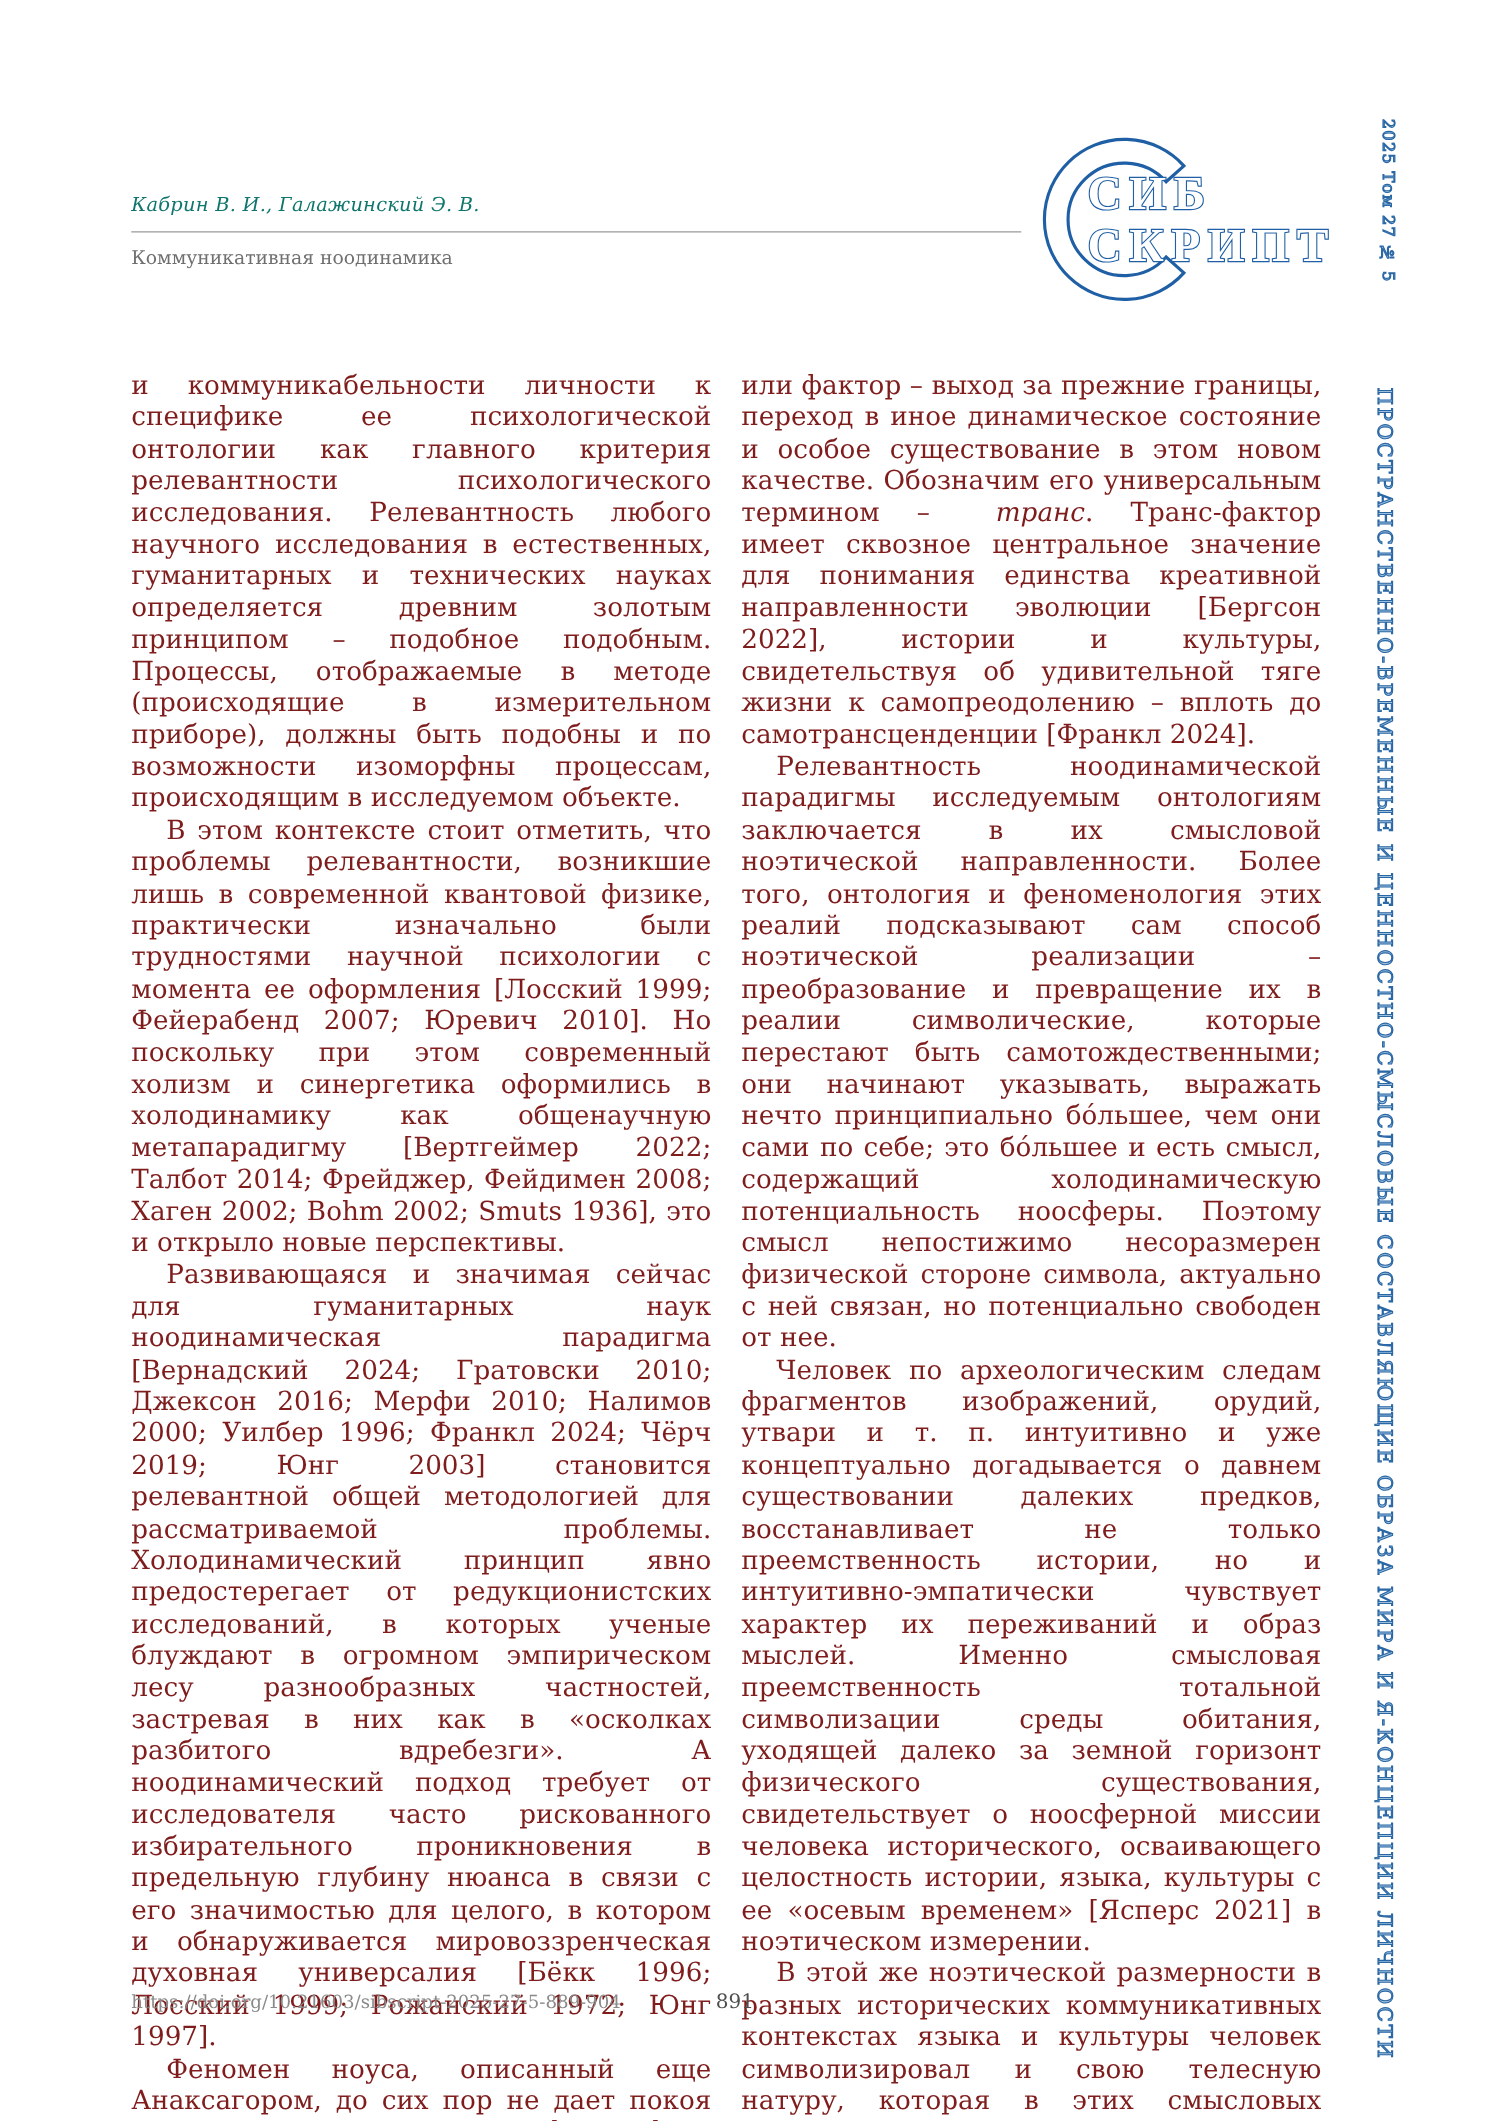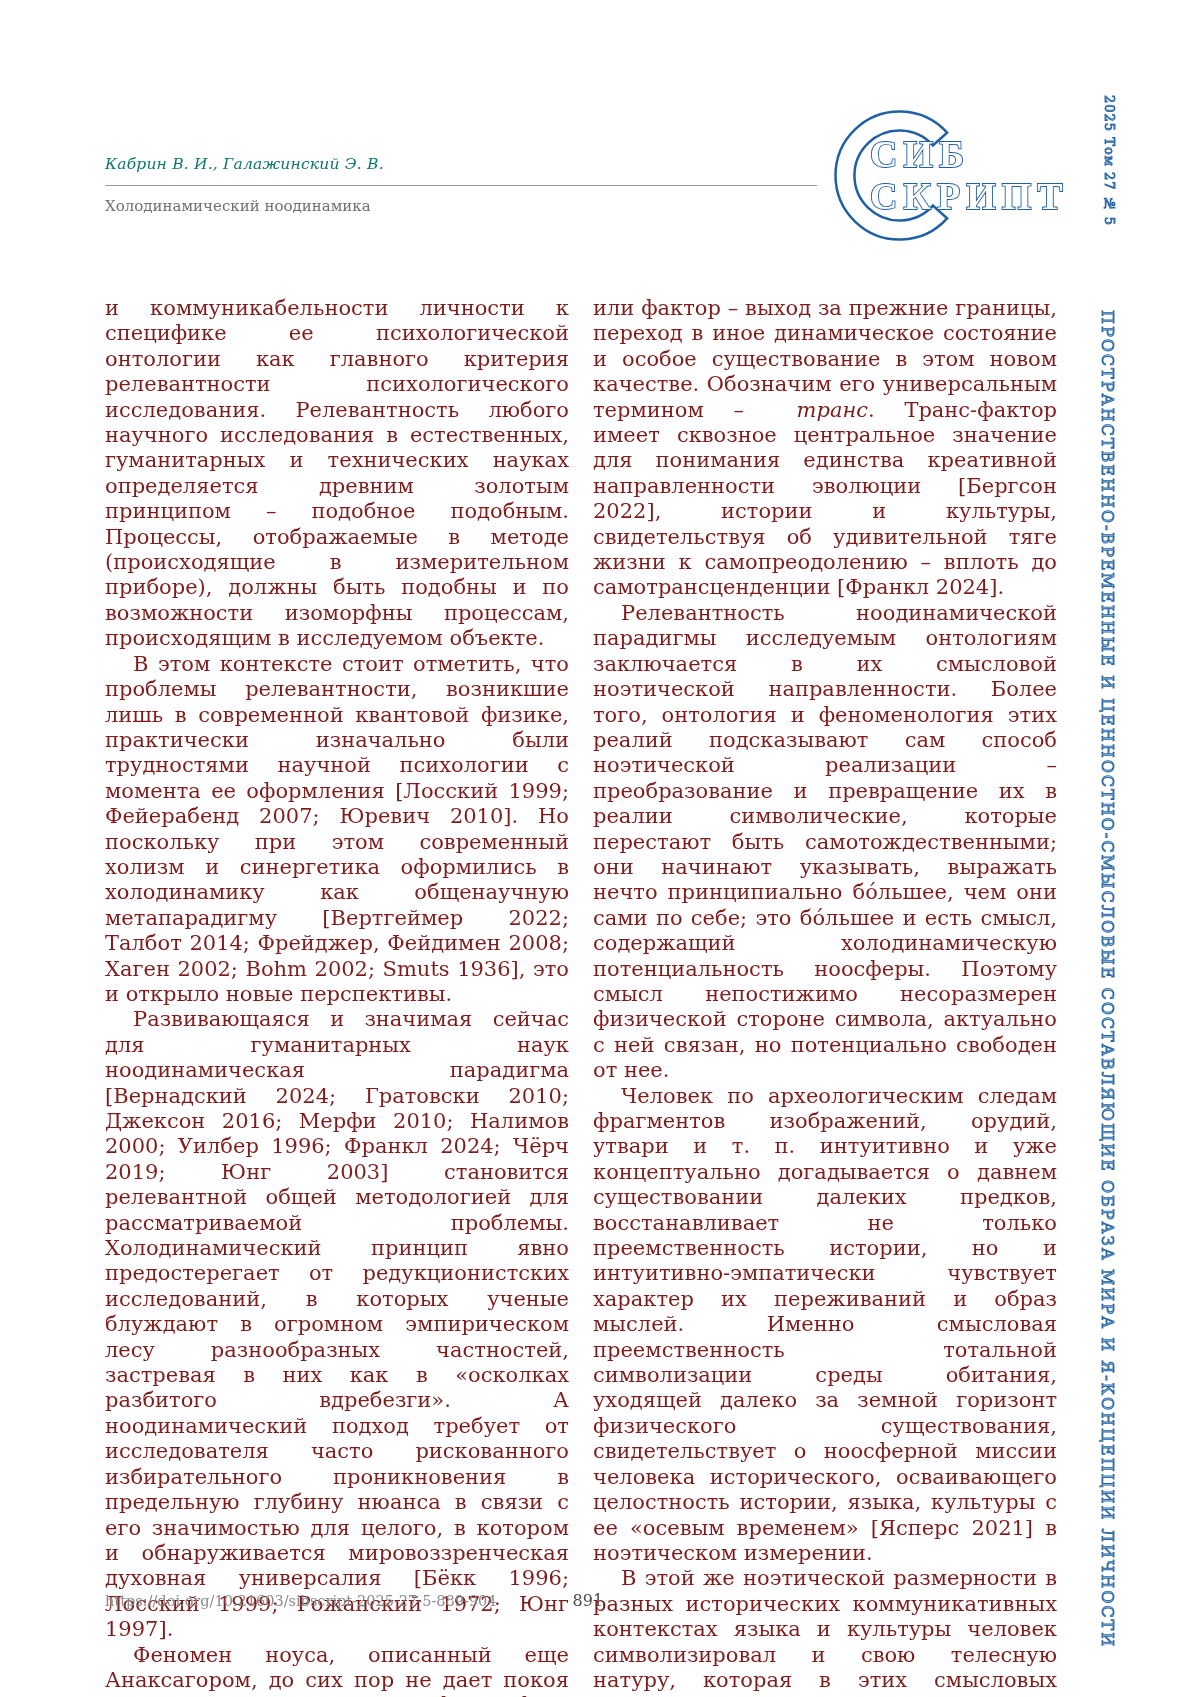"Холодинамический ноодинамика" div.running-title { text: Холодинамический -> Коммуникативная }
